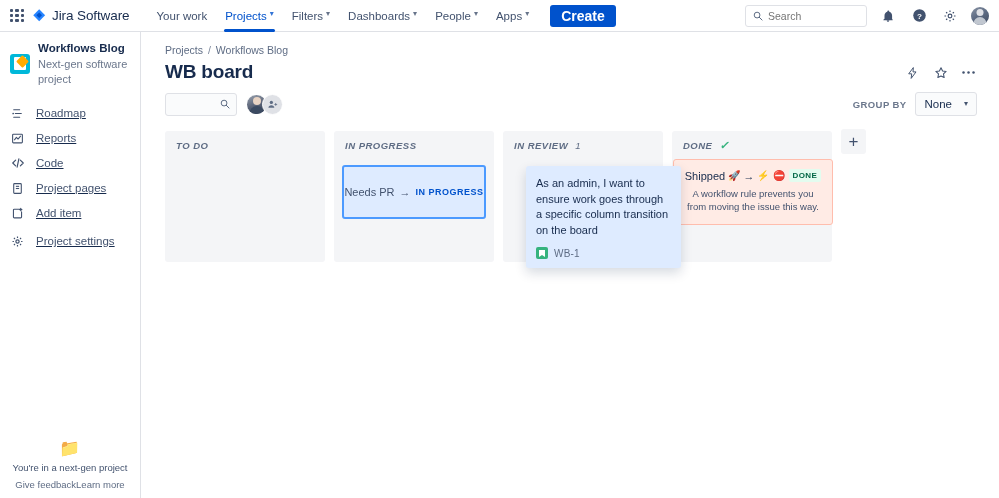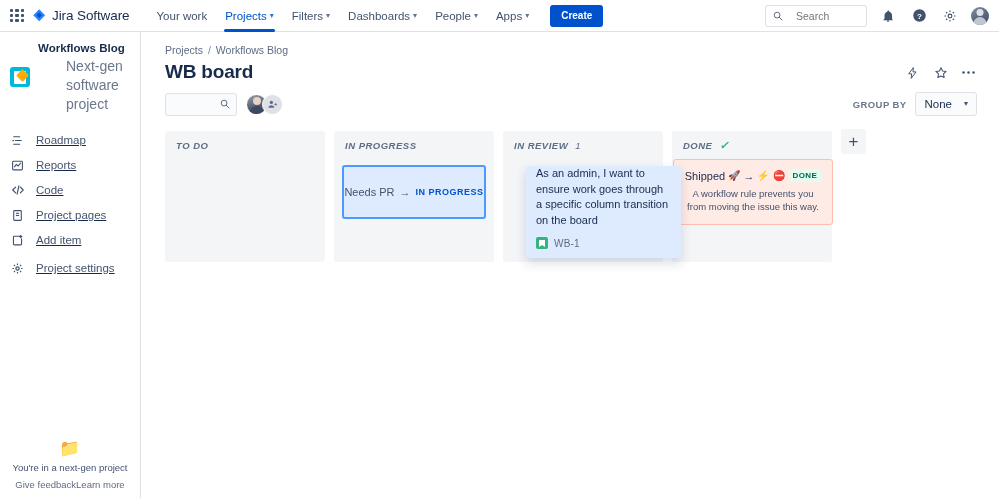"Your work" .navitem { align-items: center -> none; padding: 4px 9px -> 10px 9px }
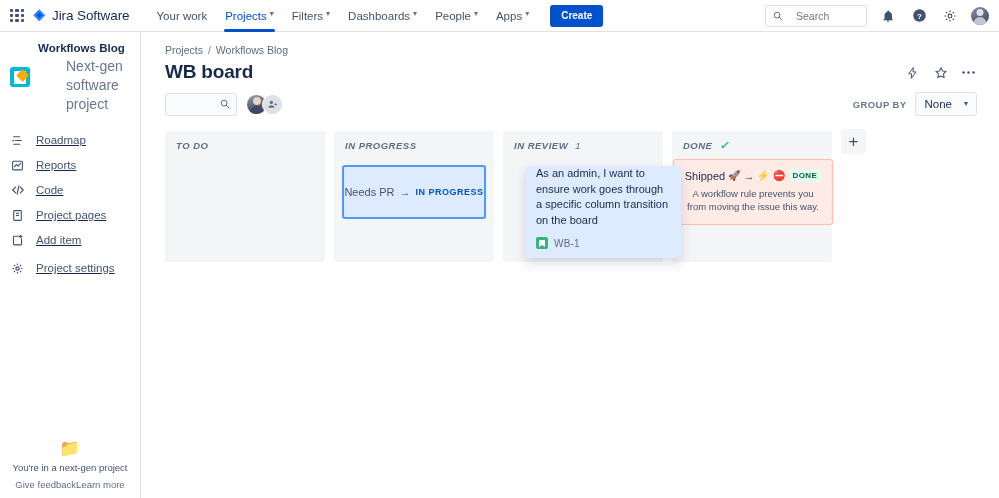"Create" .create-btn { font-size: 10px -> 14px }
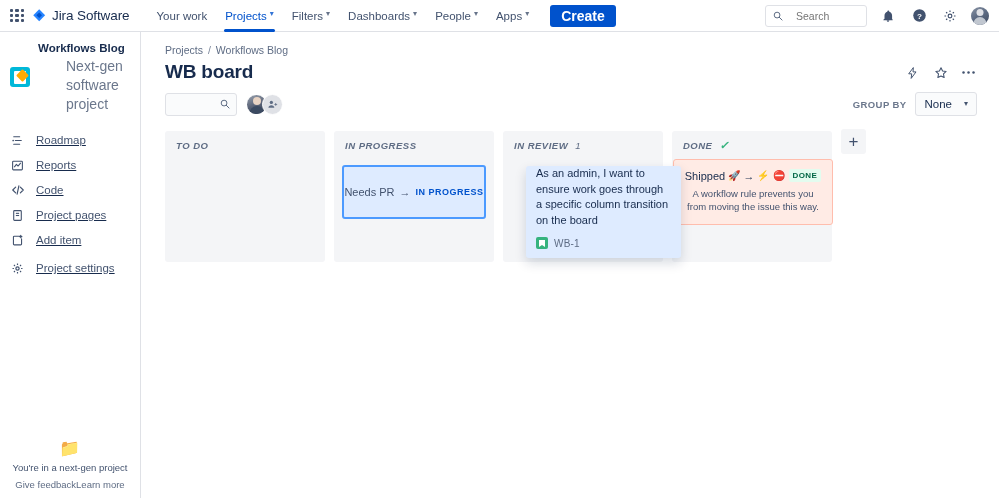"Search" .searchbox { gap: 13px -> 5px; width: 102px -> 122px }
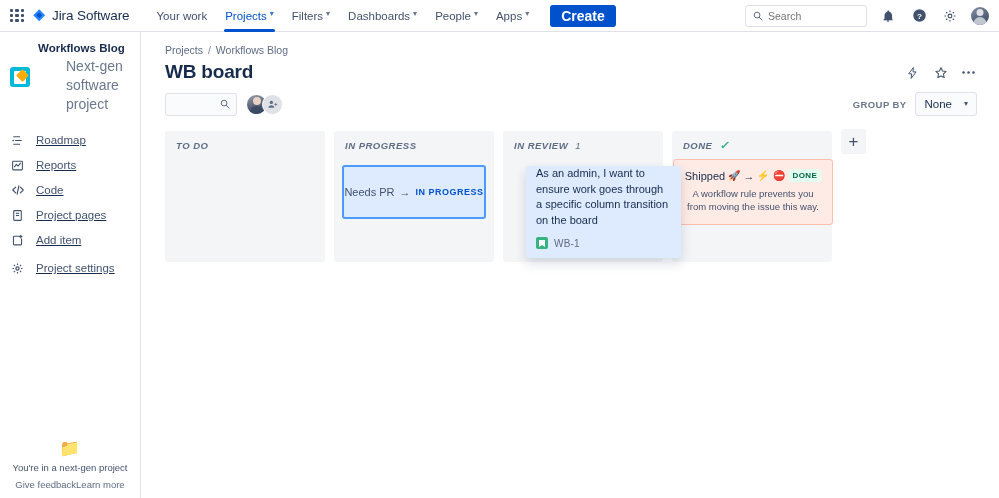"Next-gen software project" .proj-sub { font-size: 14px -> 11px; margin-left: 28px -> none }
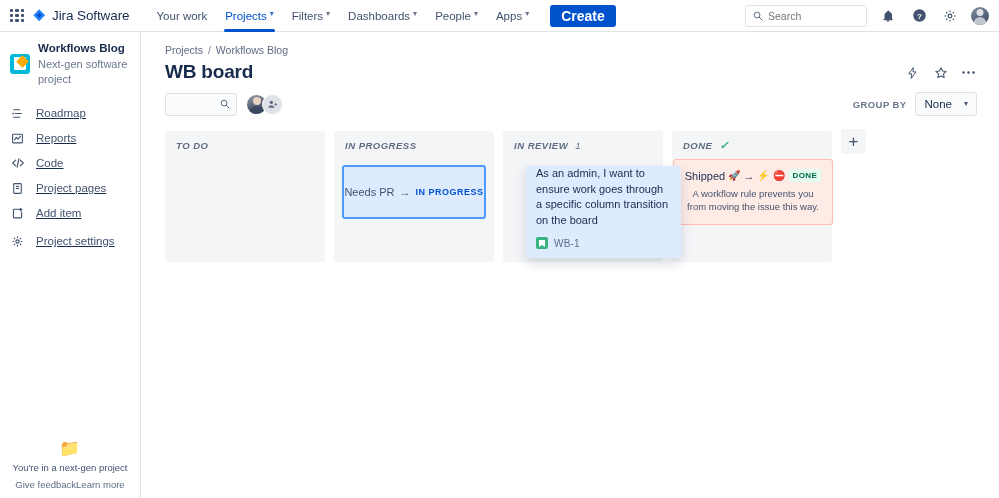"As an admin, I want" .drag-card { padding: 0 10px 9px -> 10px 10px 9px }
